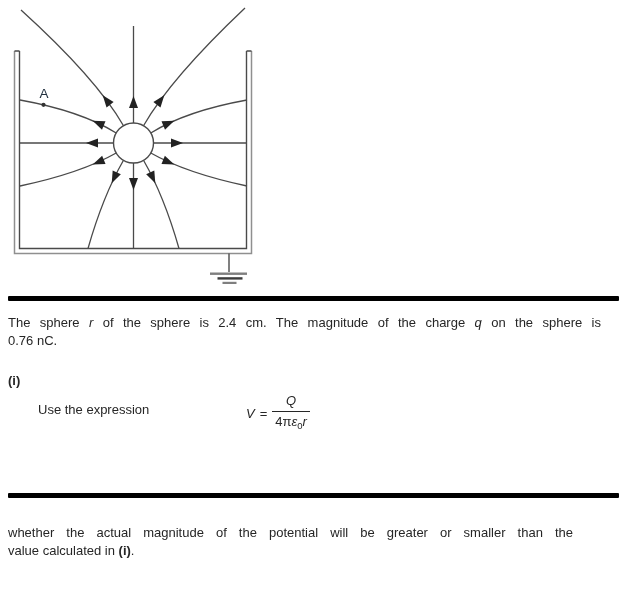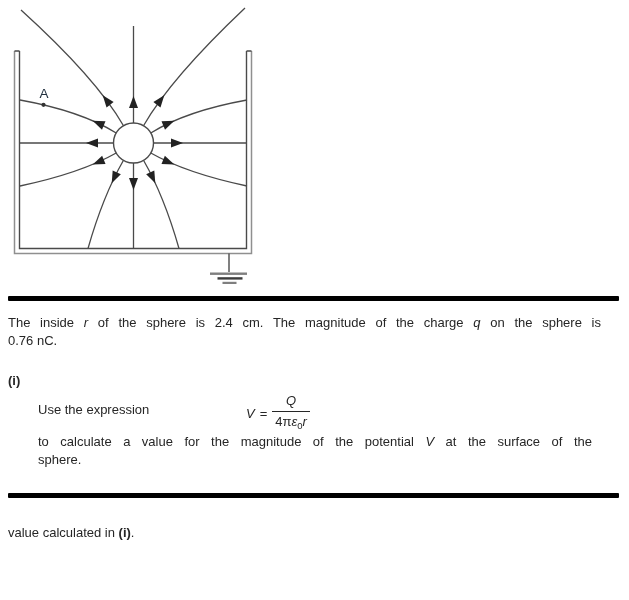"The inside" span { text: inside -> sphere }
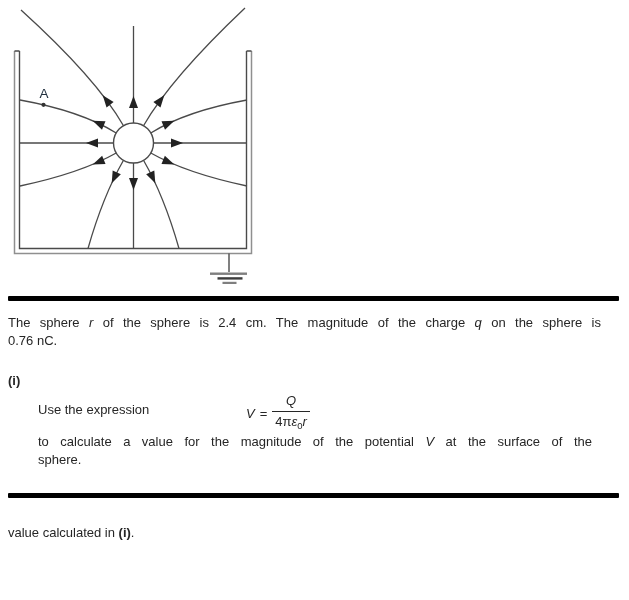"to calculate a value for" div.abs { html: <div> <div><span>to calculate a value for the magnitude of the potential </span><span>V</span><span> at the surface of the</span></div> <div><span>sphere.</span></div> </div> -> none }
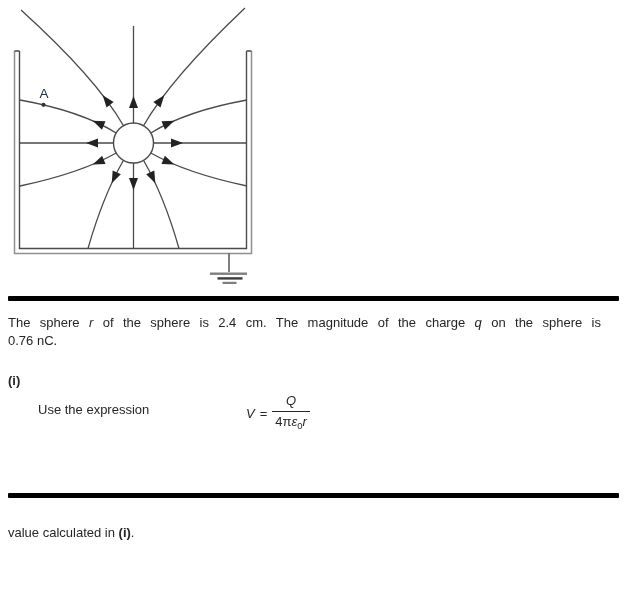"whether the actual magnitude of" div.jl { html: none -> <div><span>whether the actual magnitude of the potential will be greater or smaller than the</span></div> }
